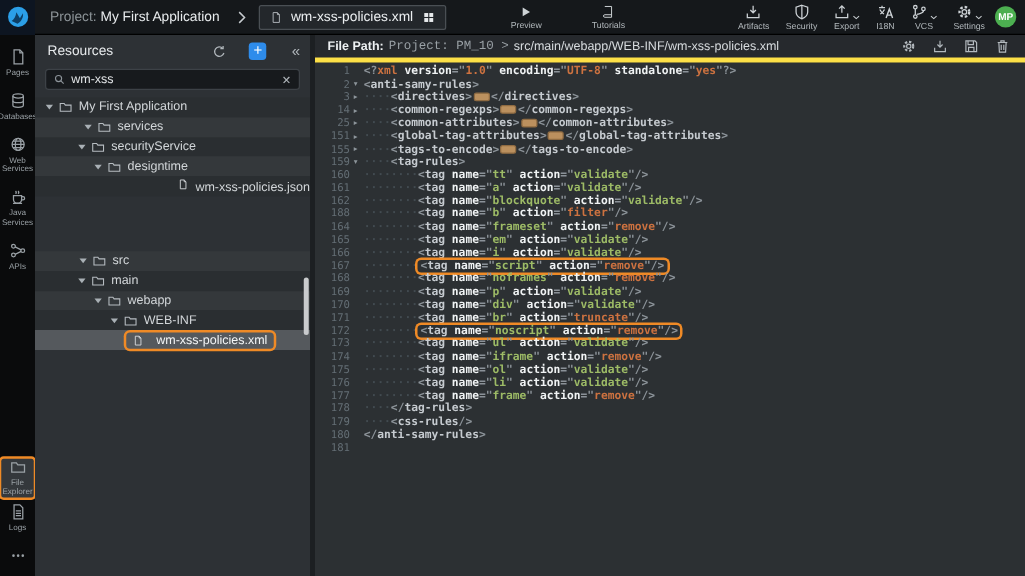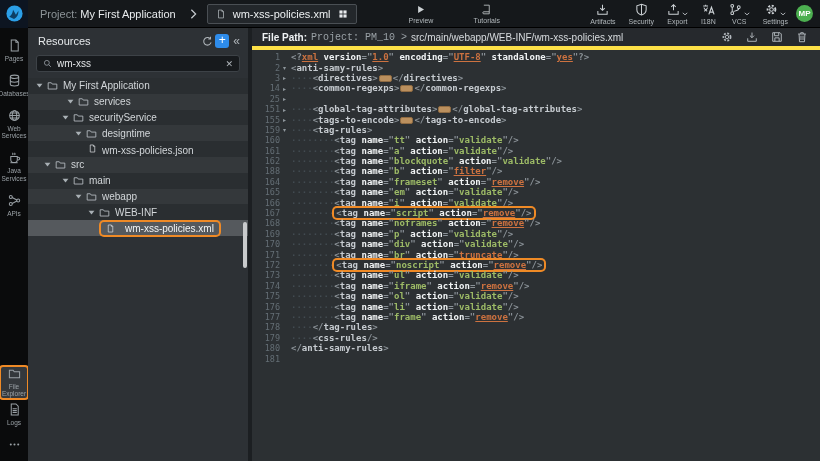"Resources" .res-head { gap: 2px -> 18px }
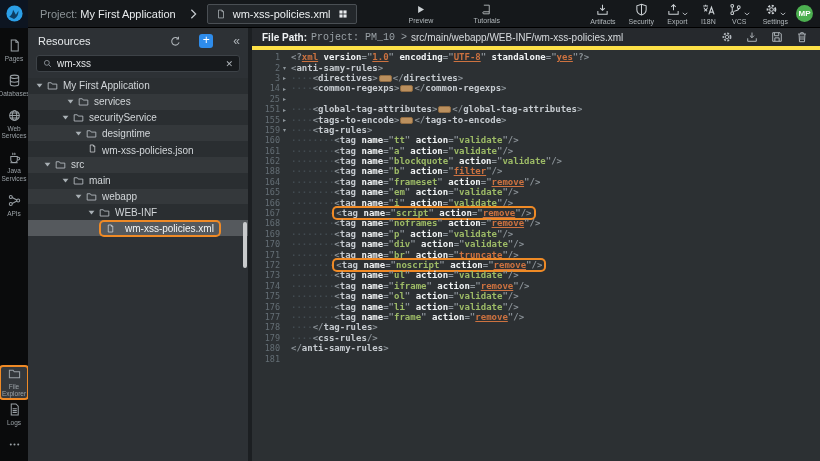"xml" .co { text-decoration: underline -> none }
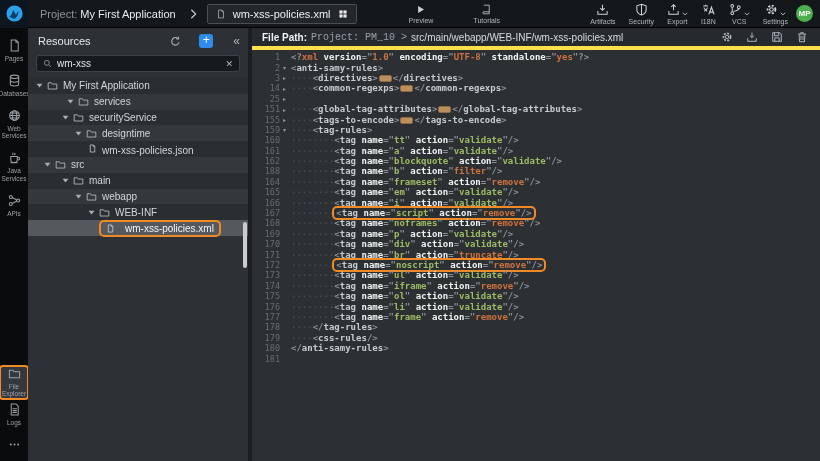"····<common-attributes>" span.txt { html: none -> <span><span>····</span><span>&lt;</span><span>common-attributes</span><span>&gt;</span><span></span><span>&lt;/</span><span>common-attributes</span><span>&gt;</span></span> }
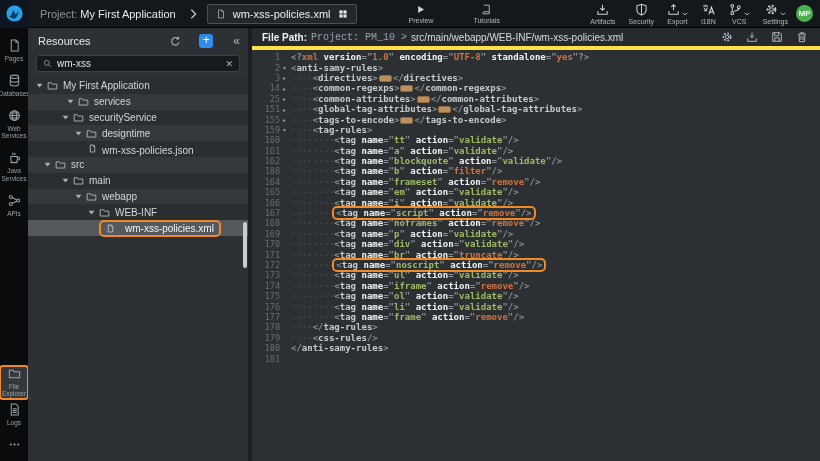"wm-xss-policies.json" div.trow { justify-content: none -> flex-end }
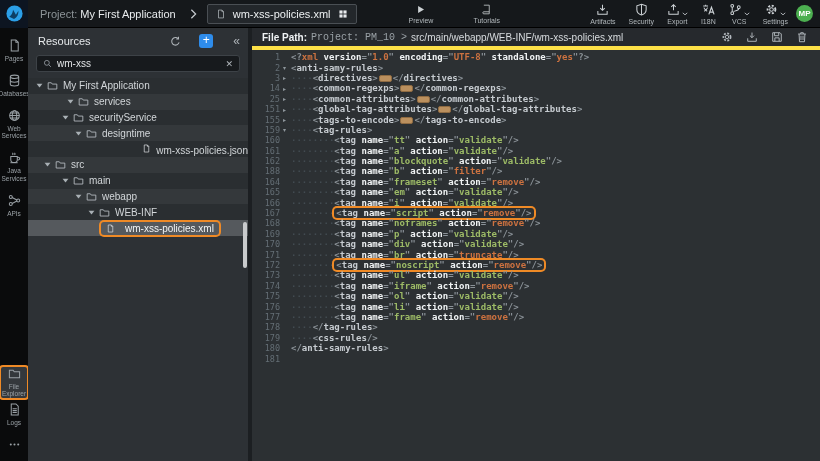"src" div.trow { margin-top: none -> 44px; padding-left: 16px -> 35px }
